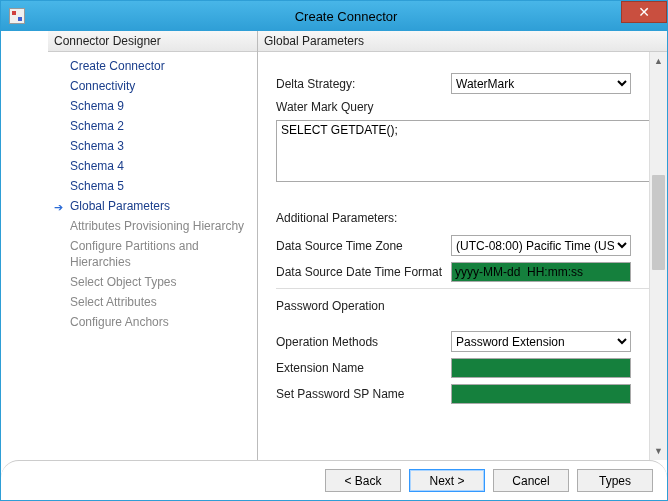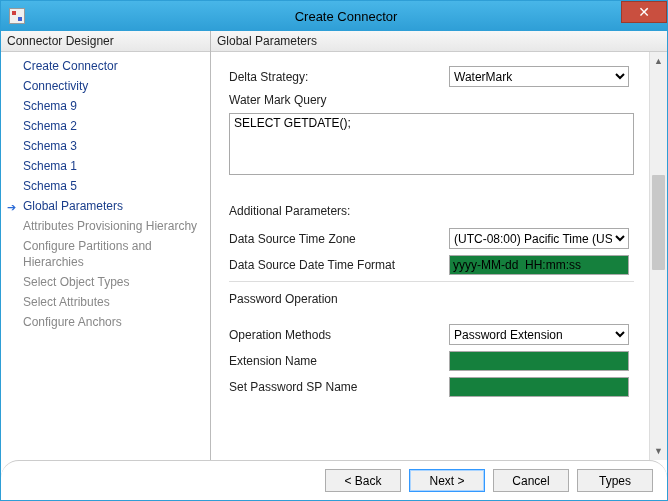"Connector Designer" .body { padding-left: none -> 47px }
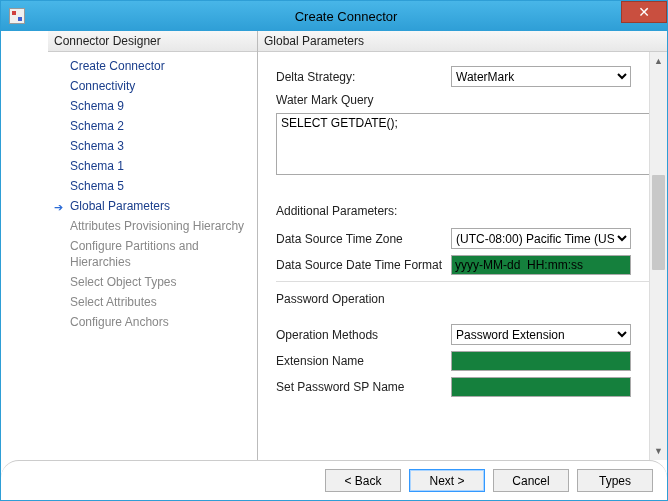"Delta Strategy:" .main-content { top: 0 -> 7px }
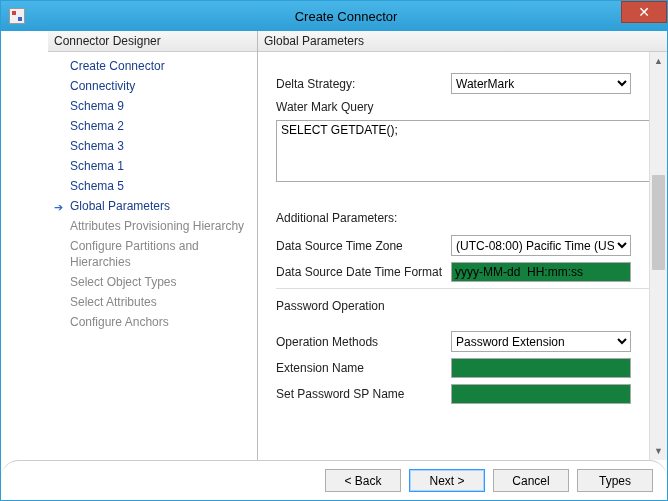"Schema 1" span { text: 1 -> 4 }
